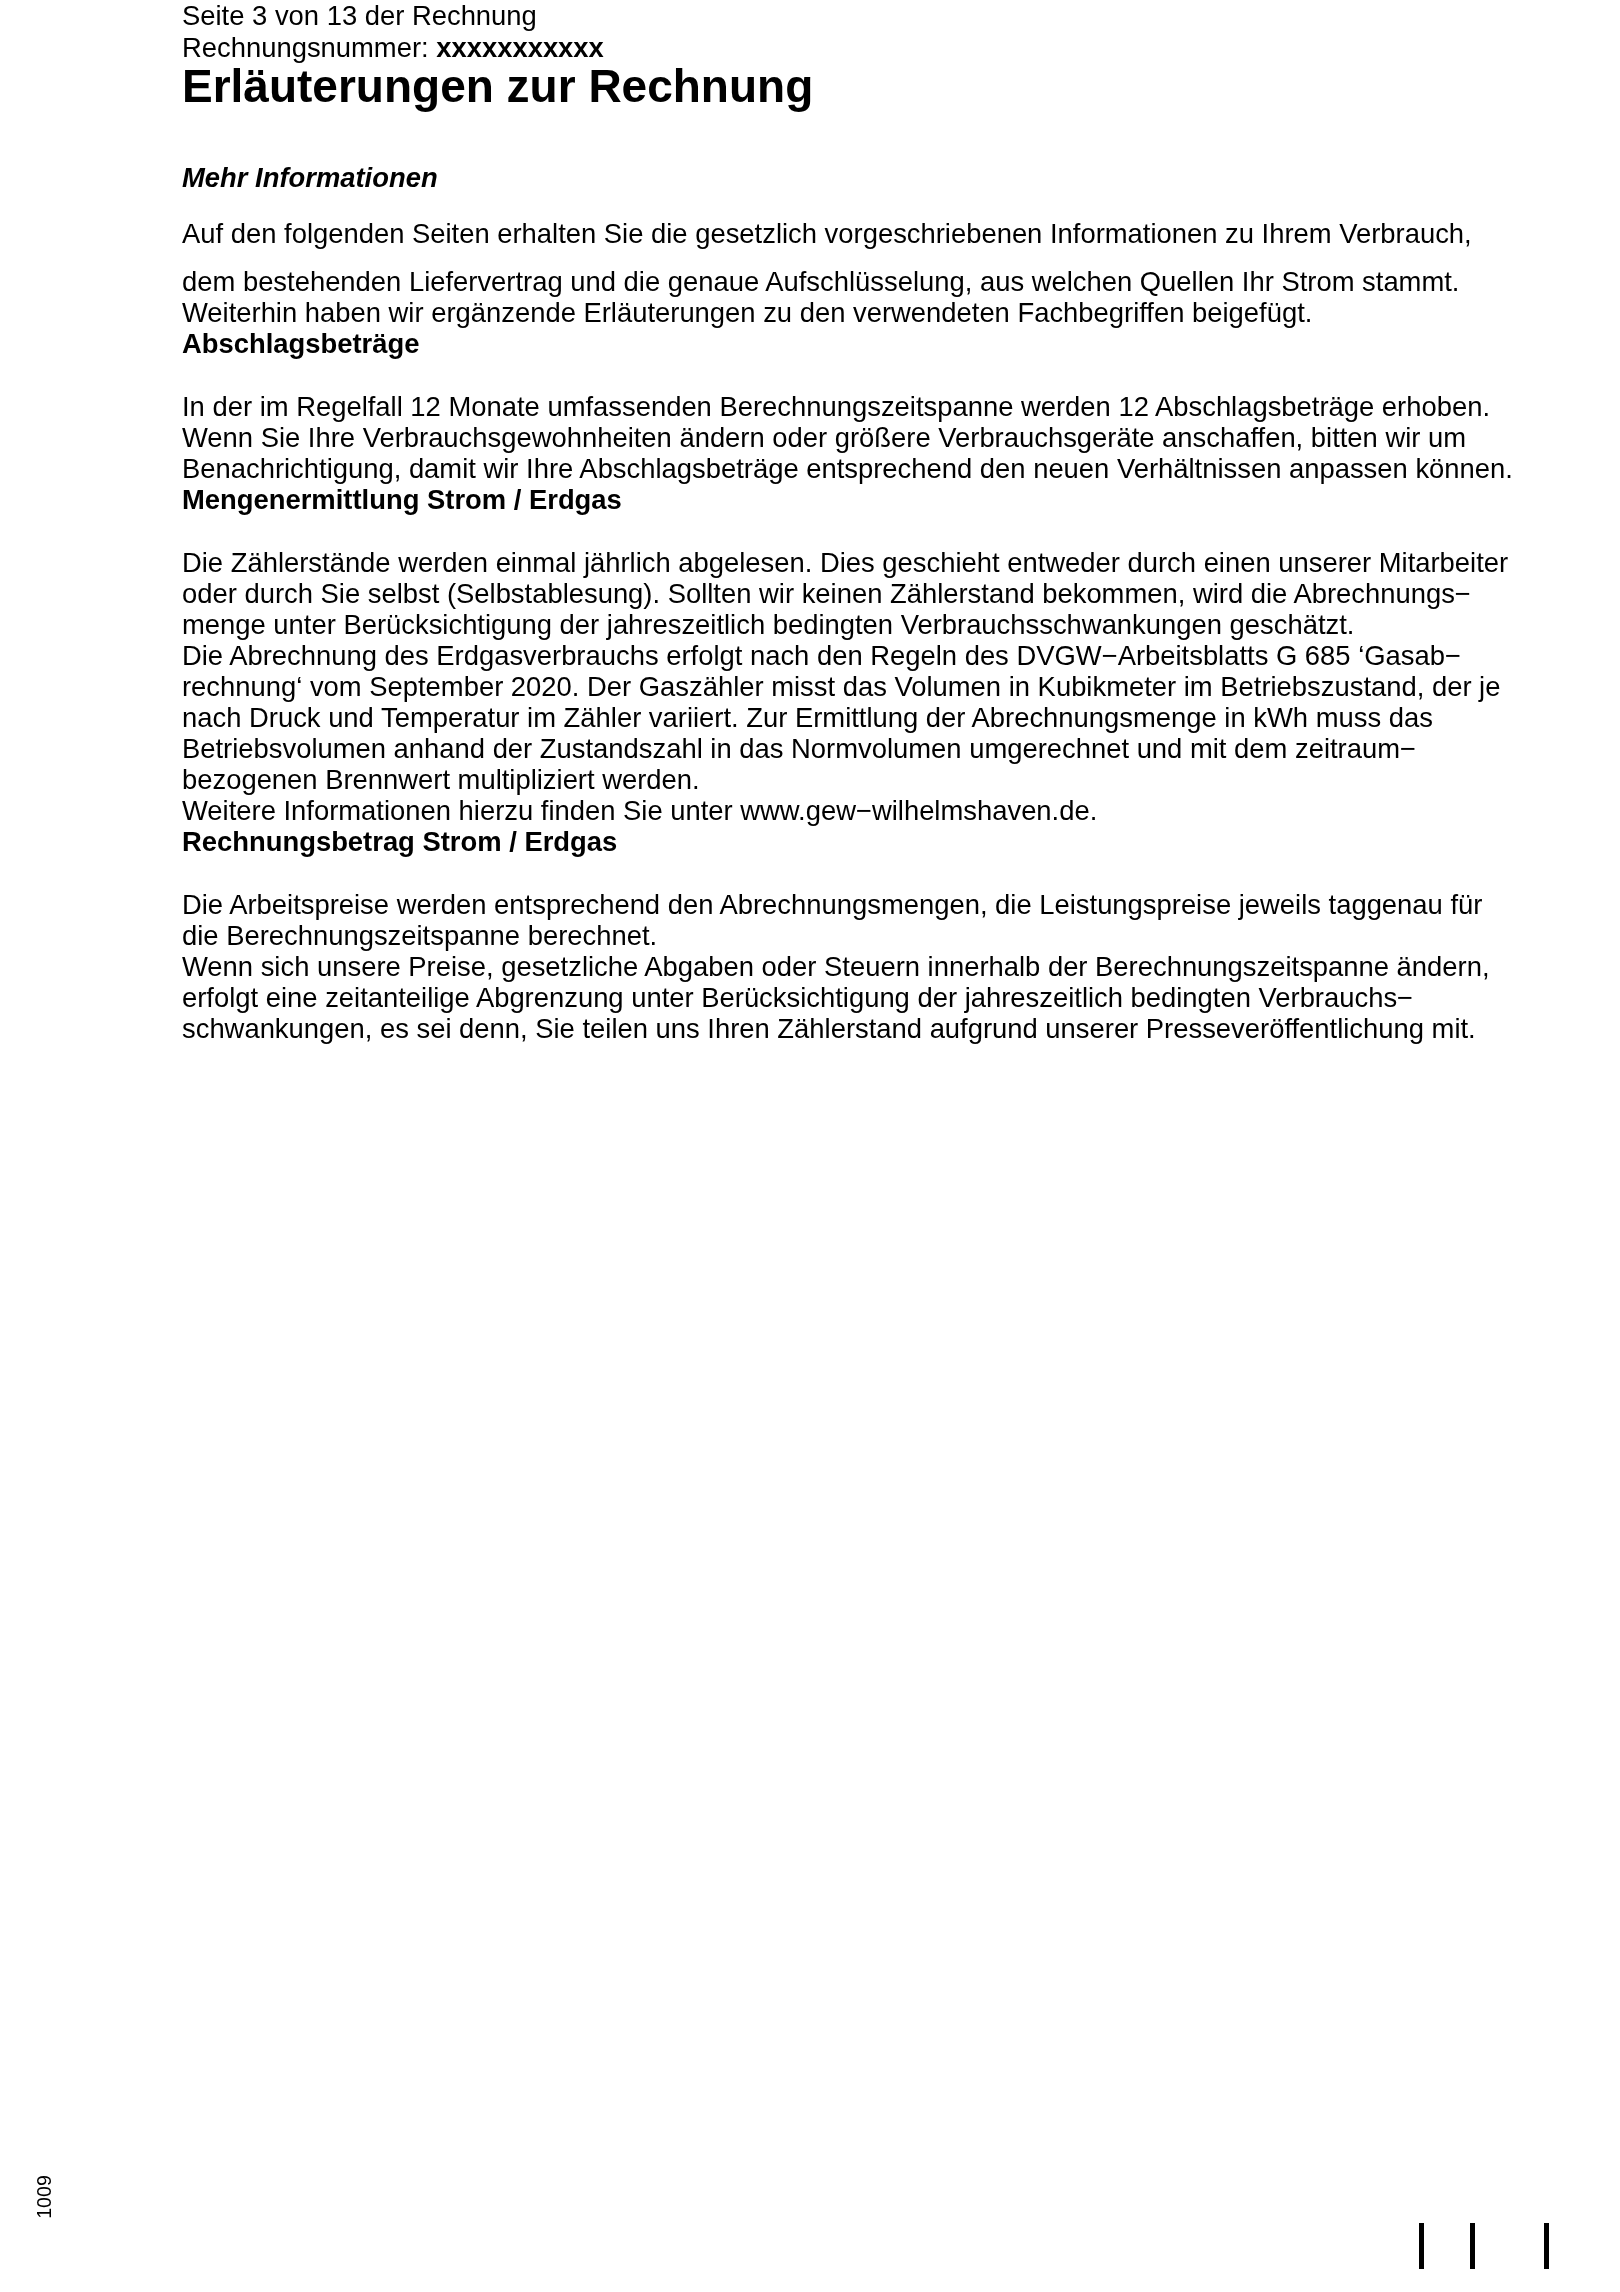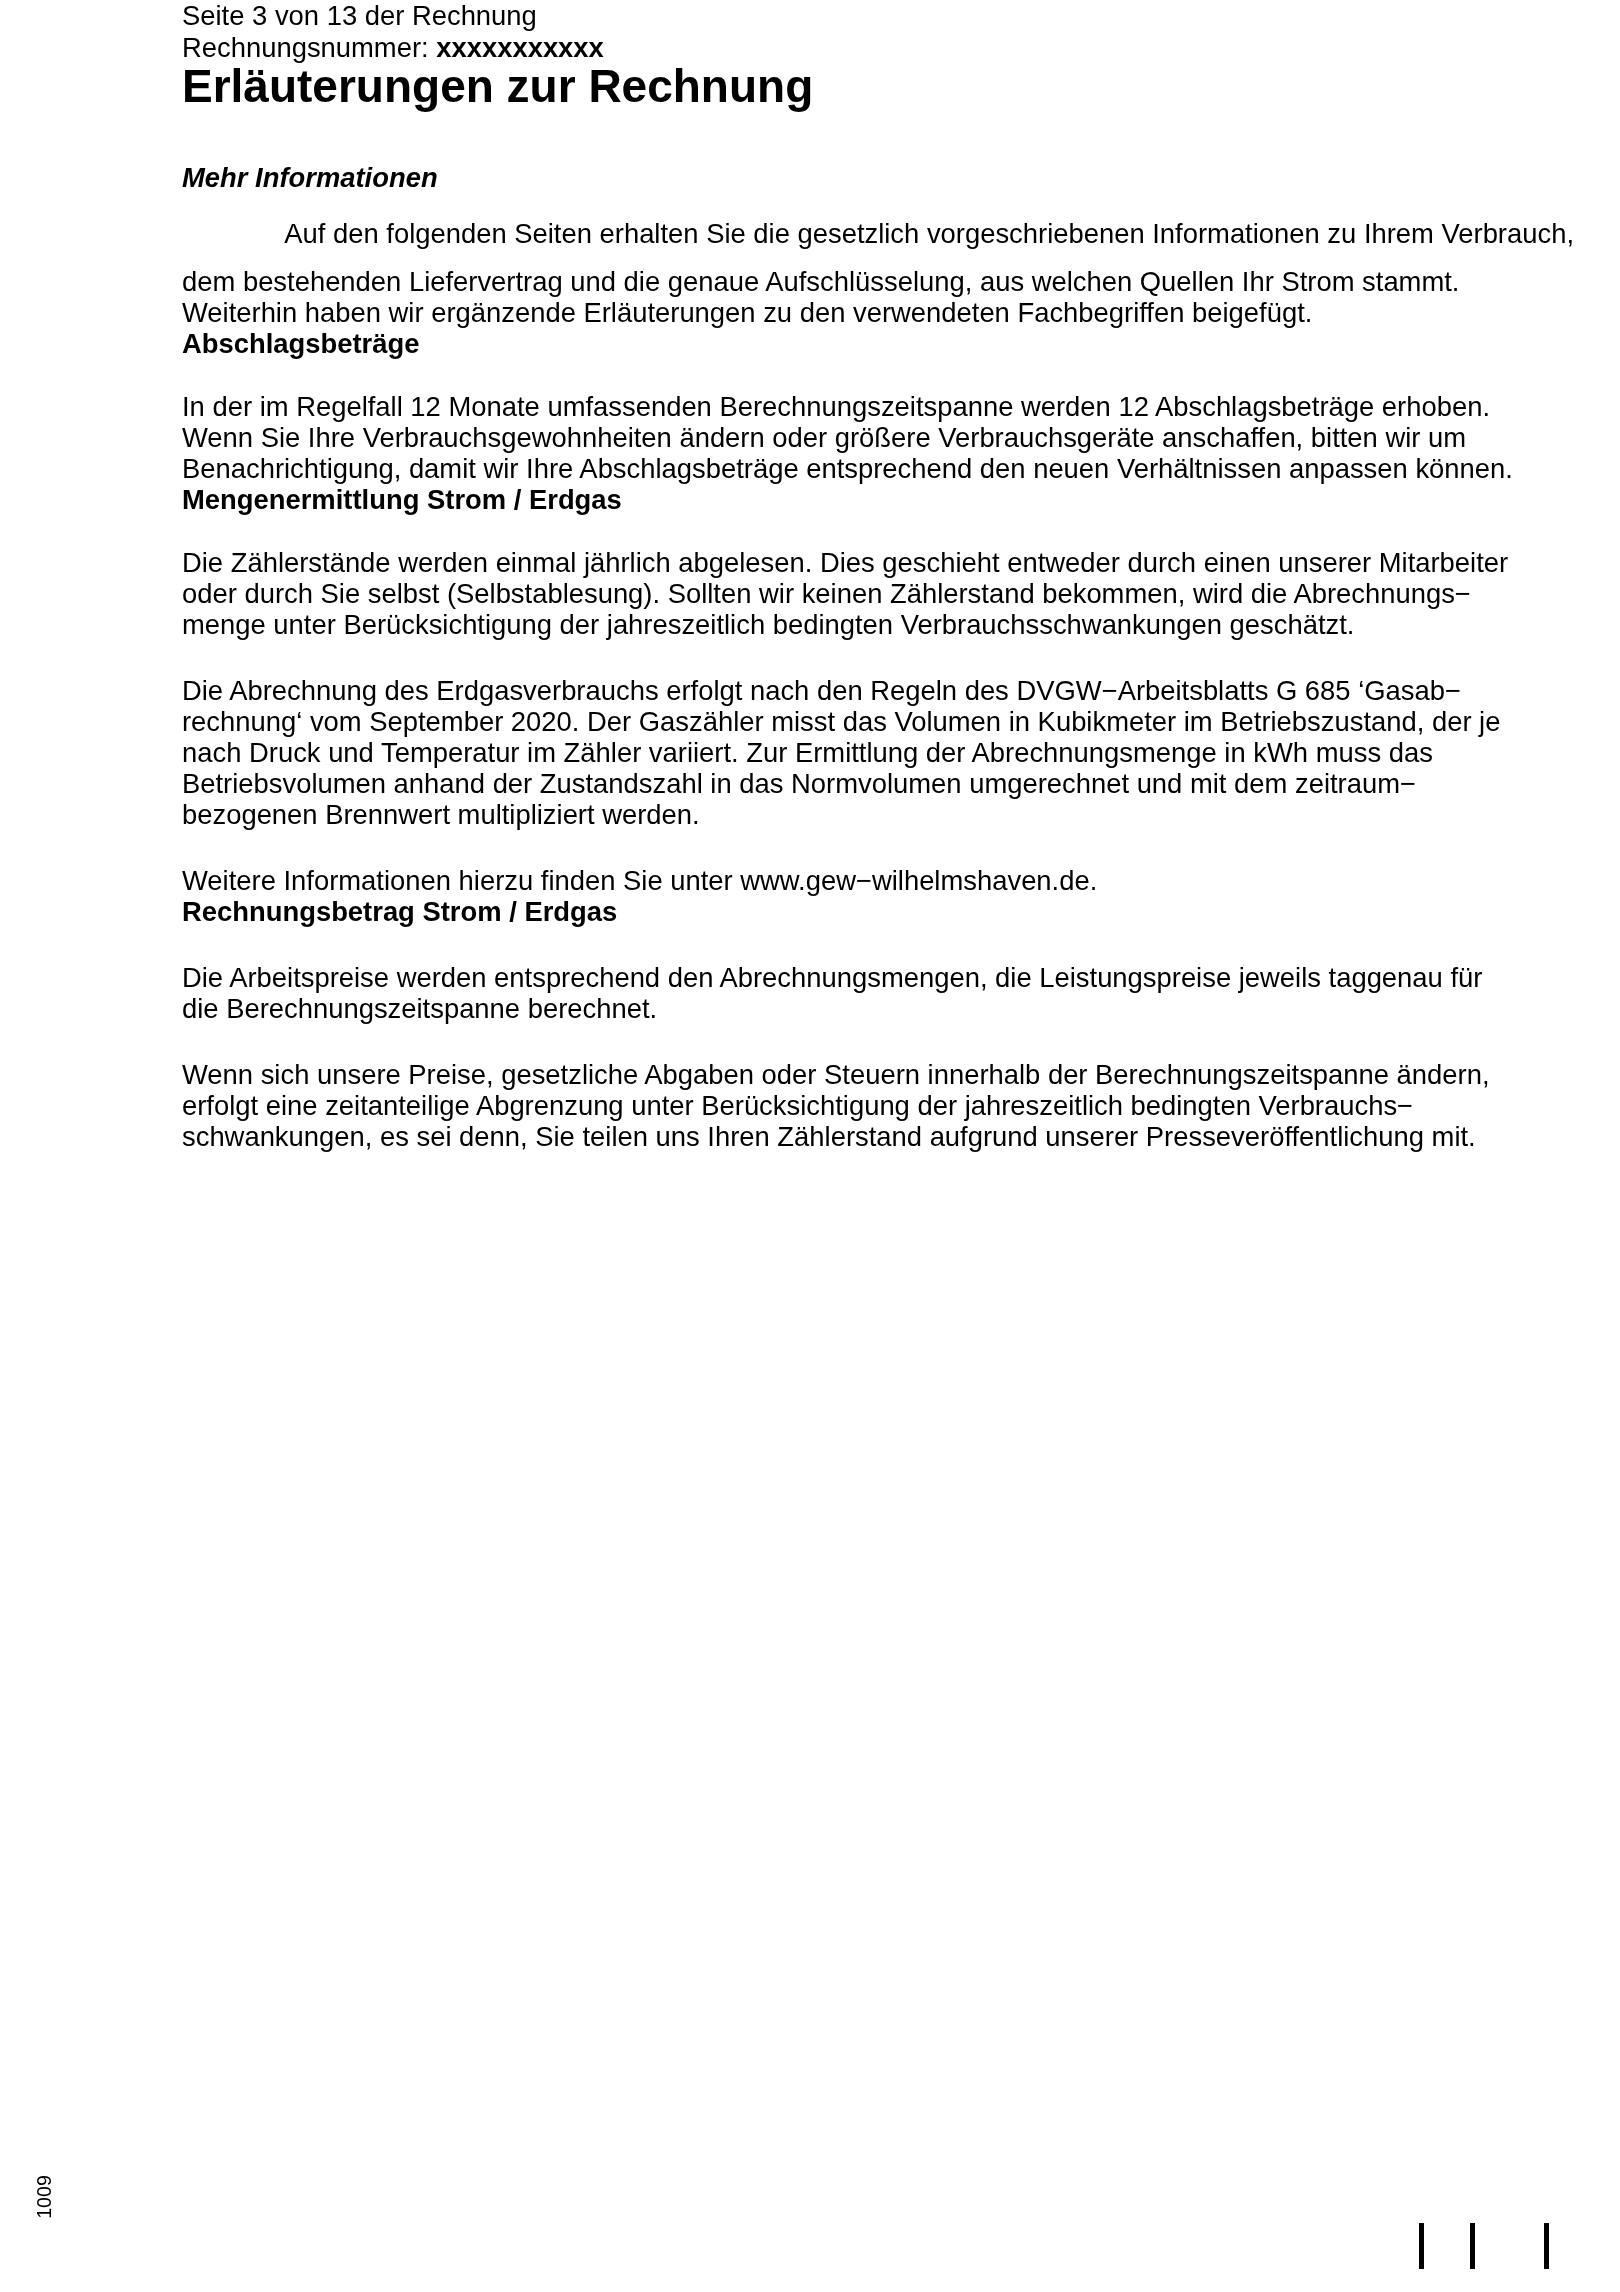"Auf den folgenden Seiten erhalten" .p.mt25 { text-align: right -> none }
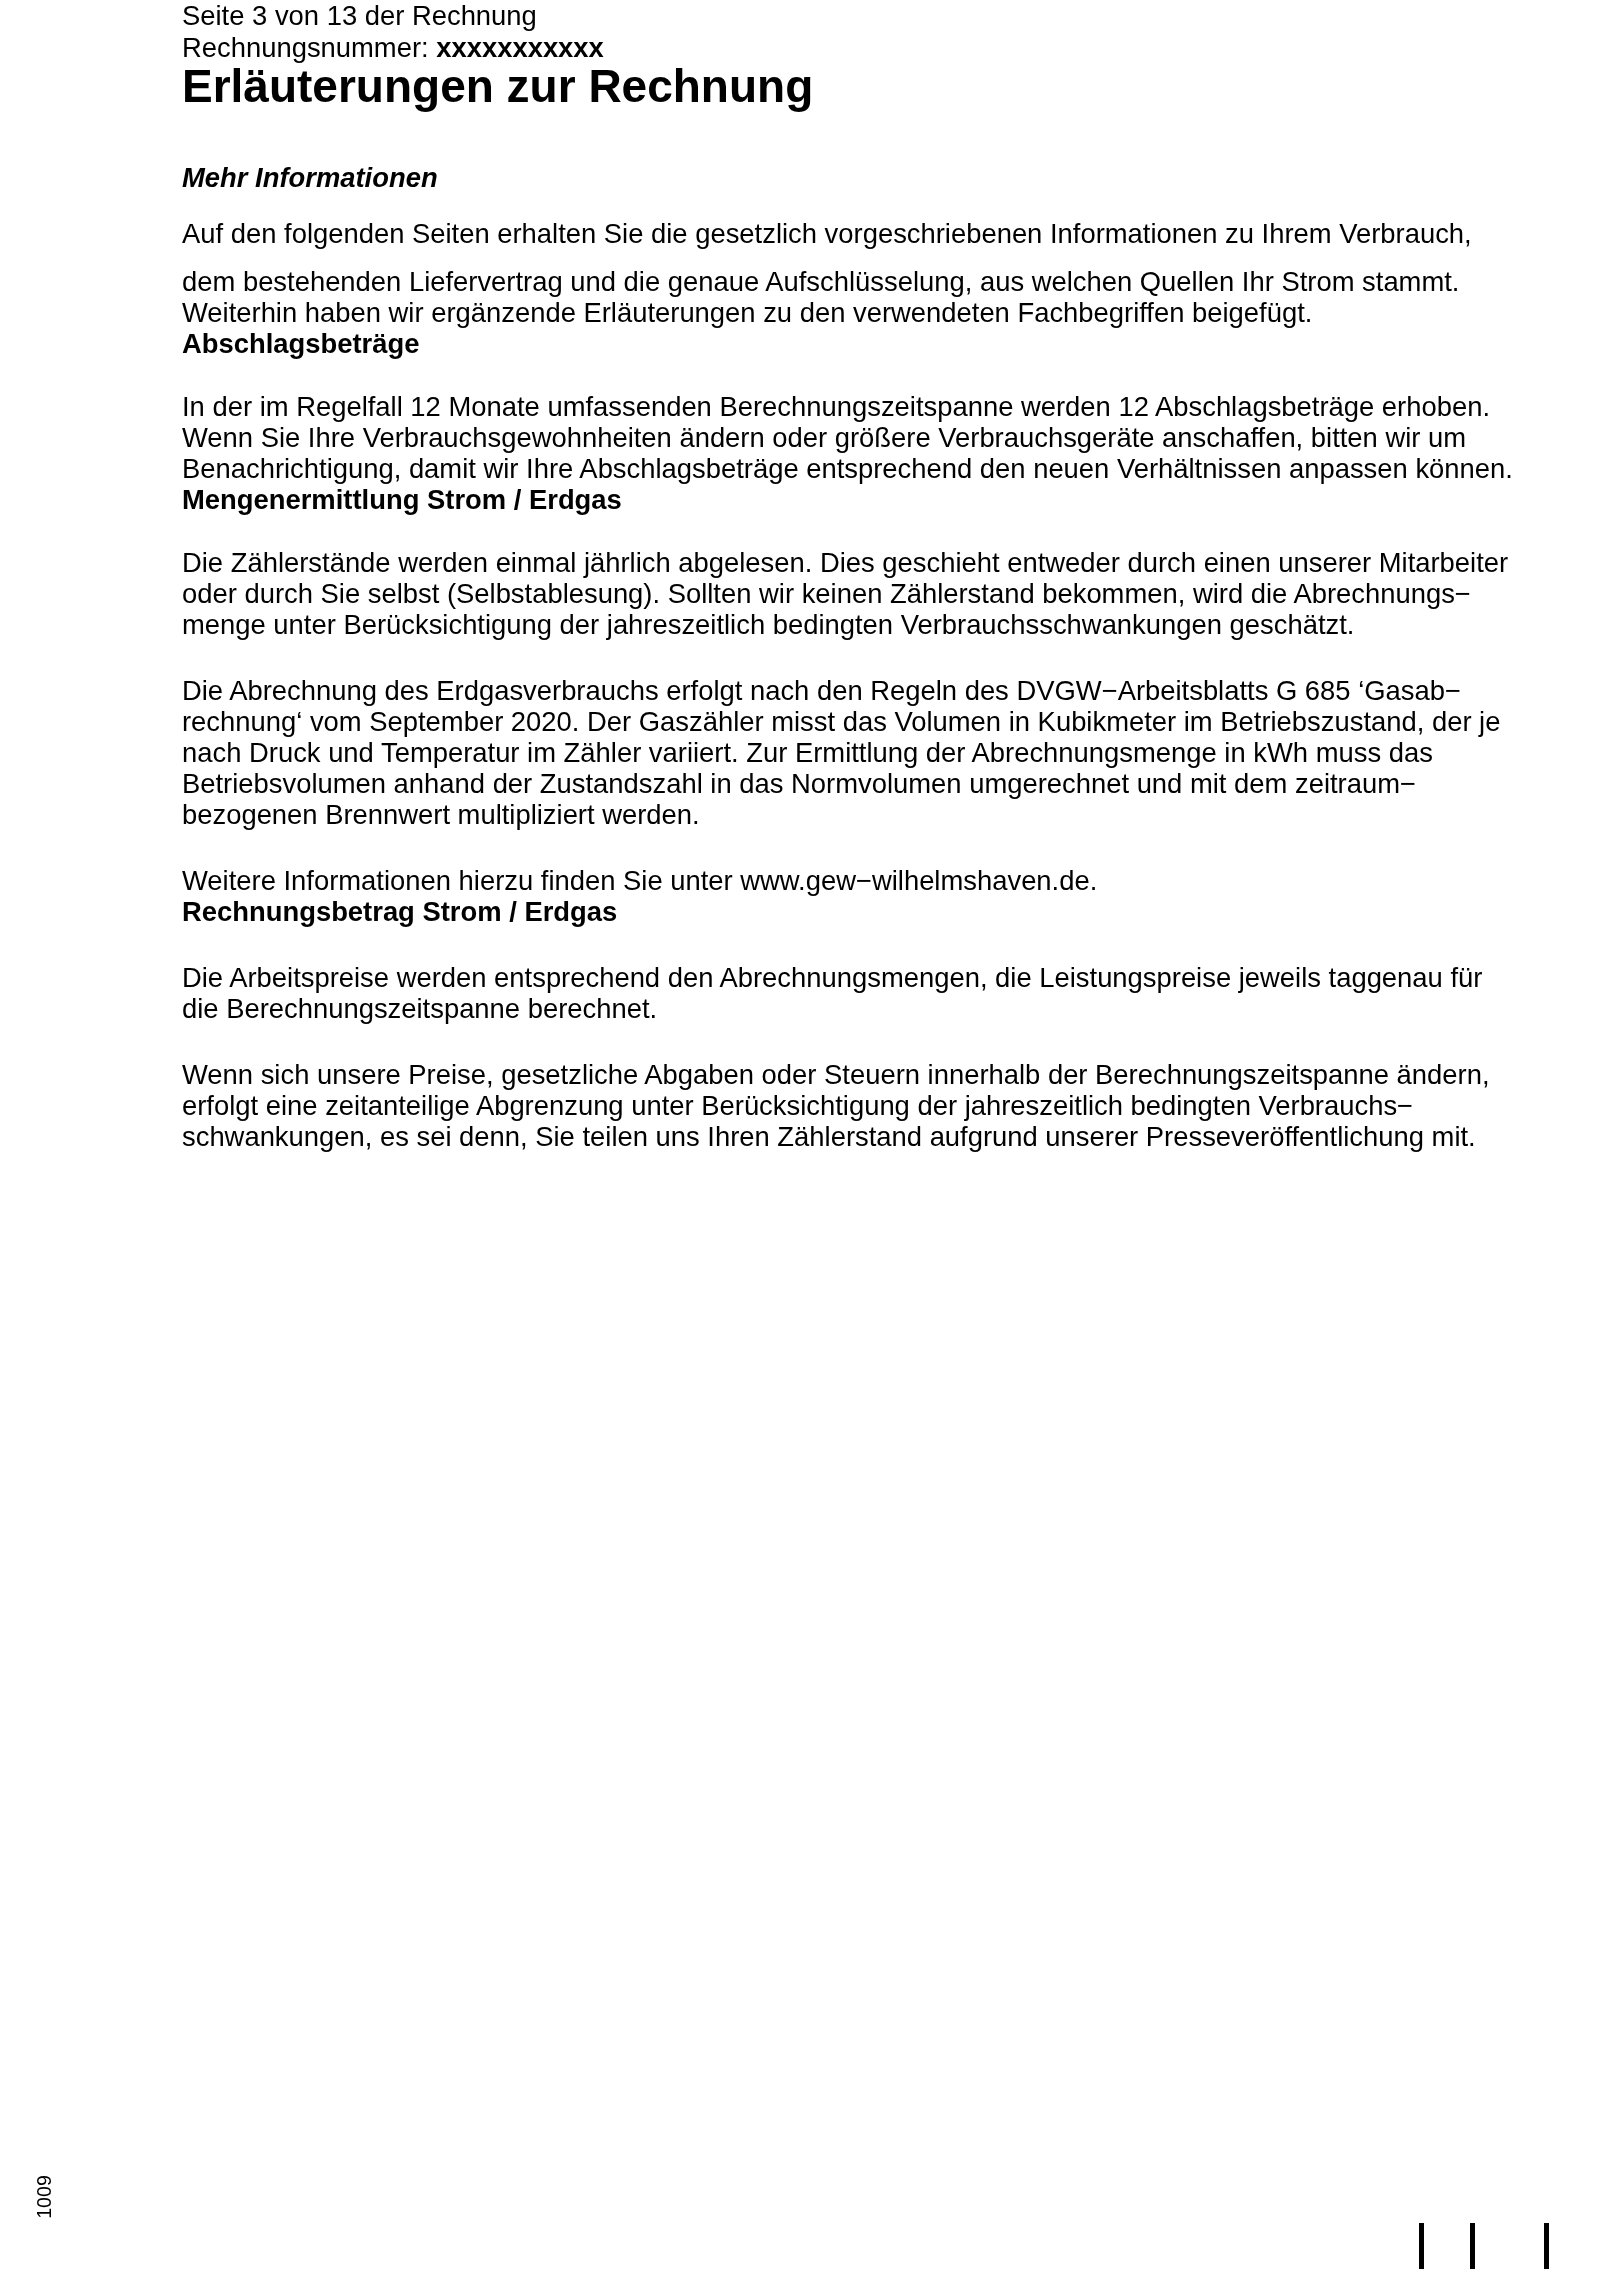"Die Abrechnung des Erdgasverbrauchs" .p.mt36 { margin-top: 35px -> none }
